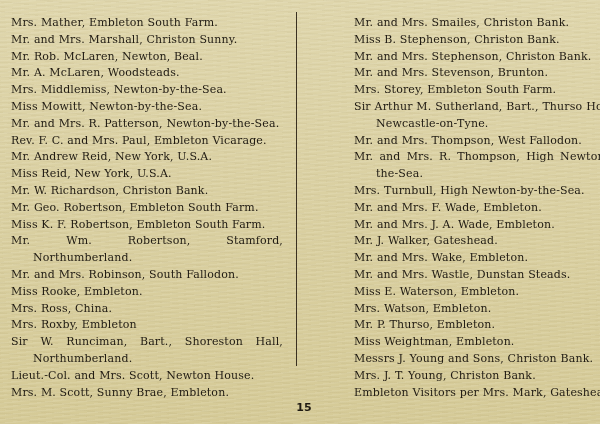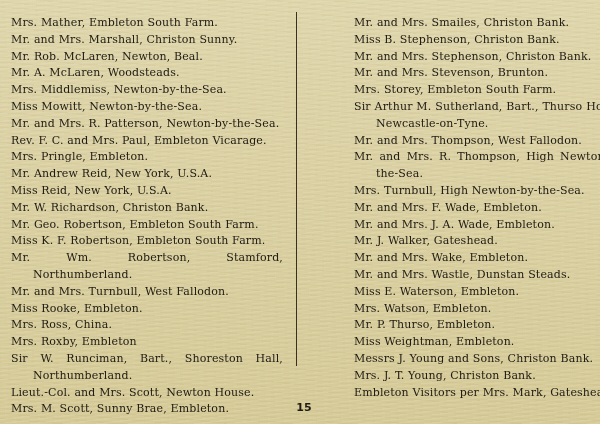"Mrs. Pringle, Embleton." p.entry { html: <p>Mrs. Pringle, Embleton.</p> -> none }
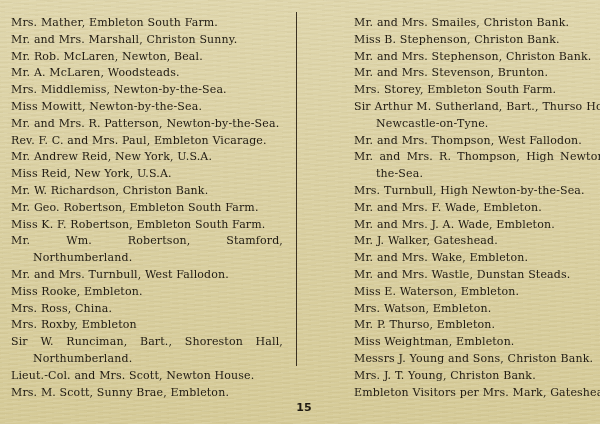"Mr. and Mrs. Turnbull, West" p.entry { text: Turnbull, West -> Robinson, South }
